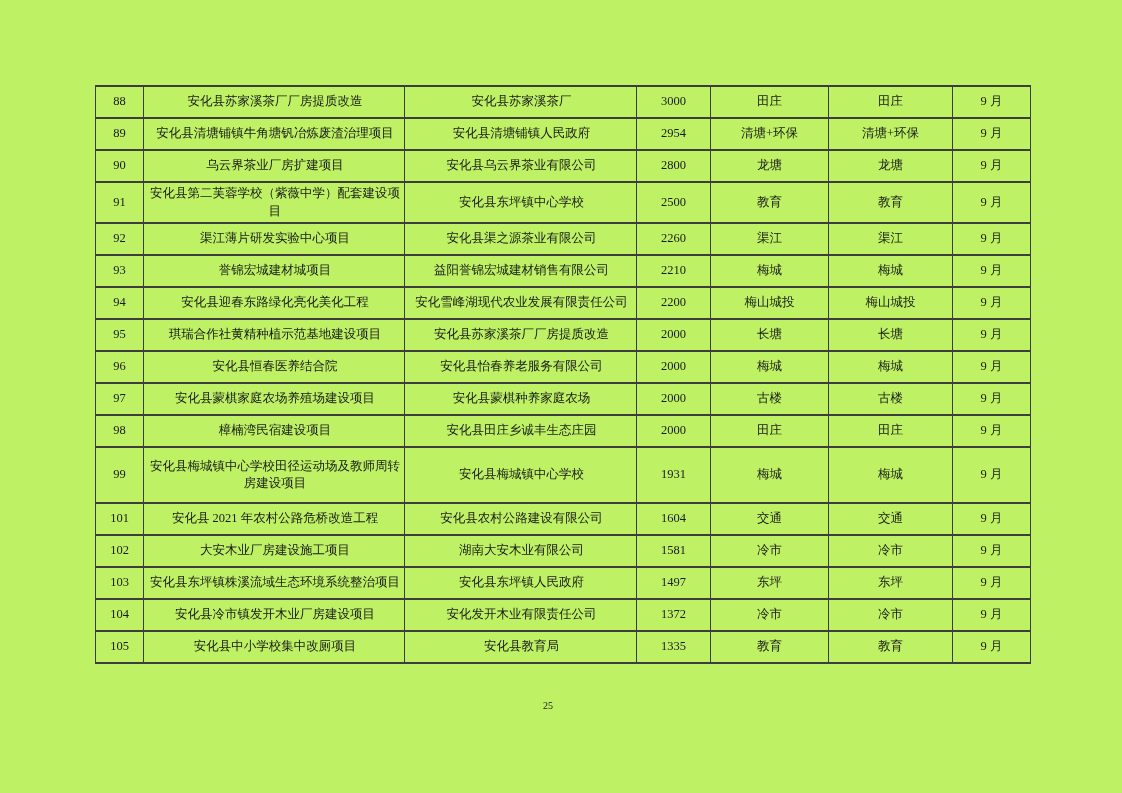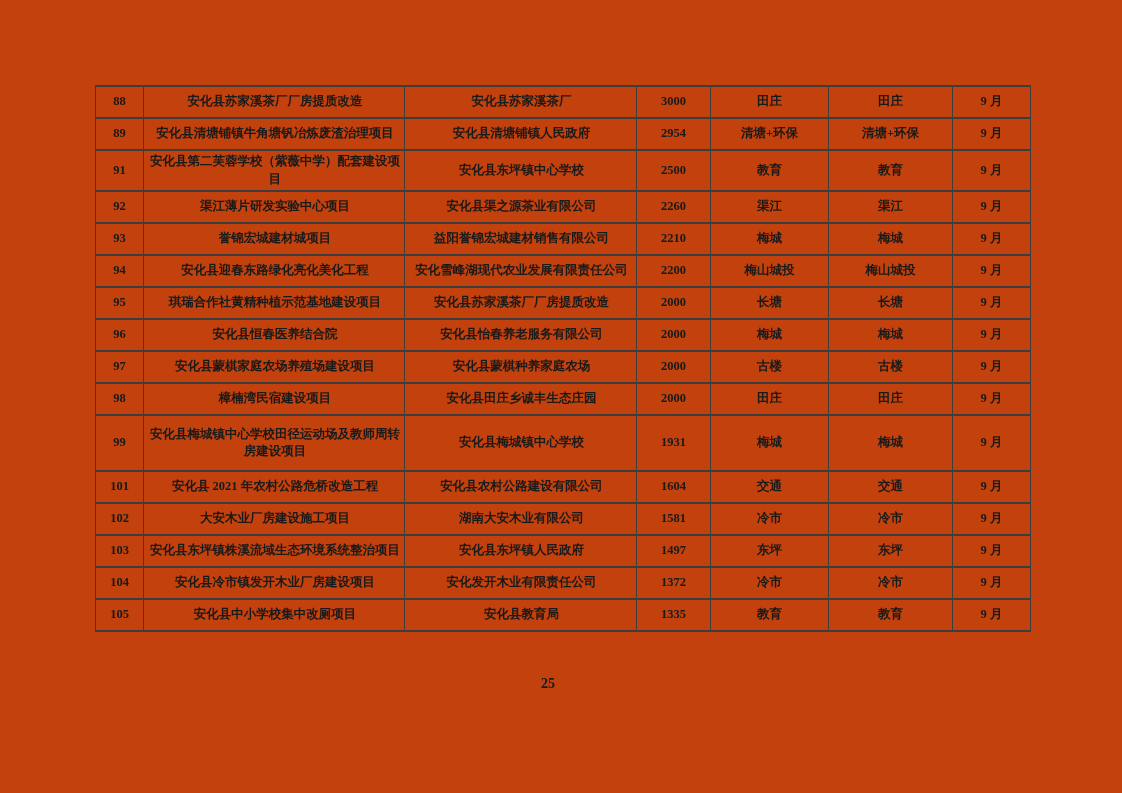"88" .doc-page { background: #c2410c -> #bef264; font-weight: bold -> none }
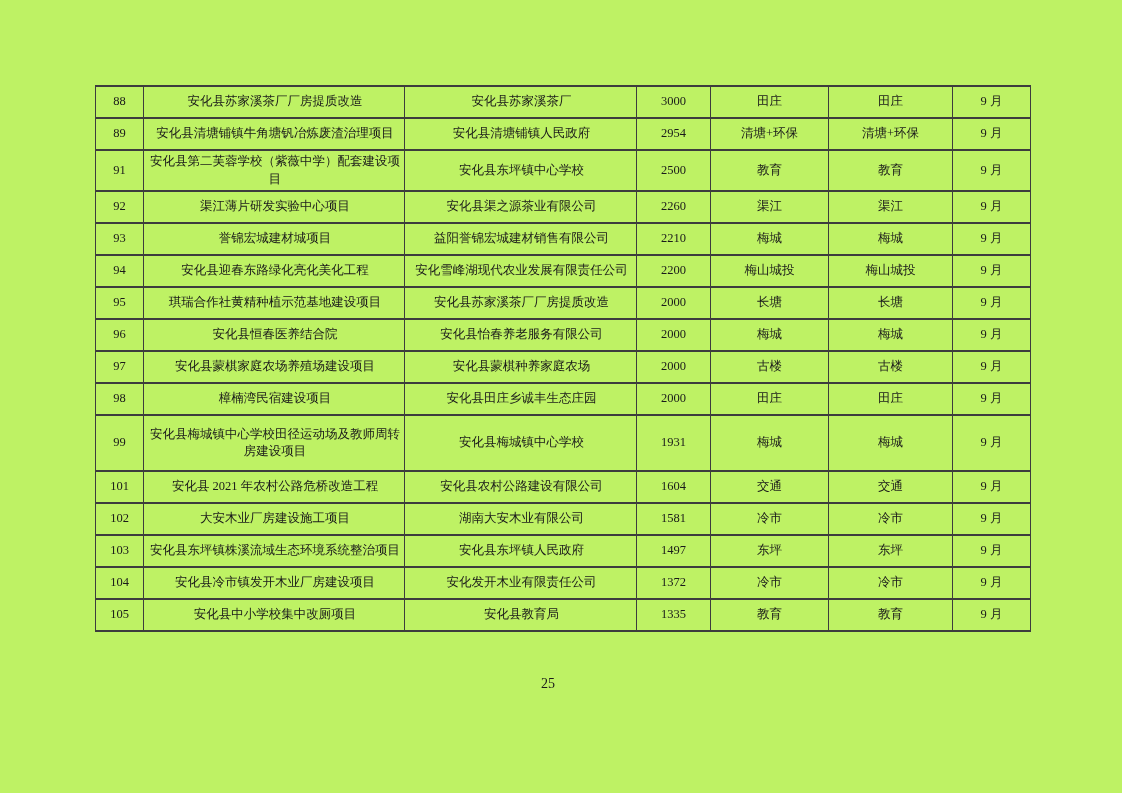"90" tr { html: none -> <tr> <td>90</td> <td>乌云界茶业厂房扩建项目</td> <td>安化县乌云界茶业有限公司</td> <td>2800</td> <td>龙塘</td> <td>龙塘</td> <td>9 月</td> </tr> }
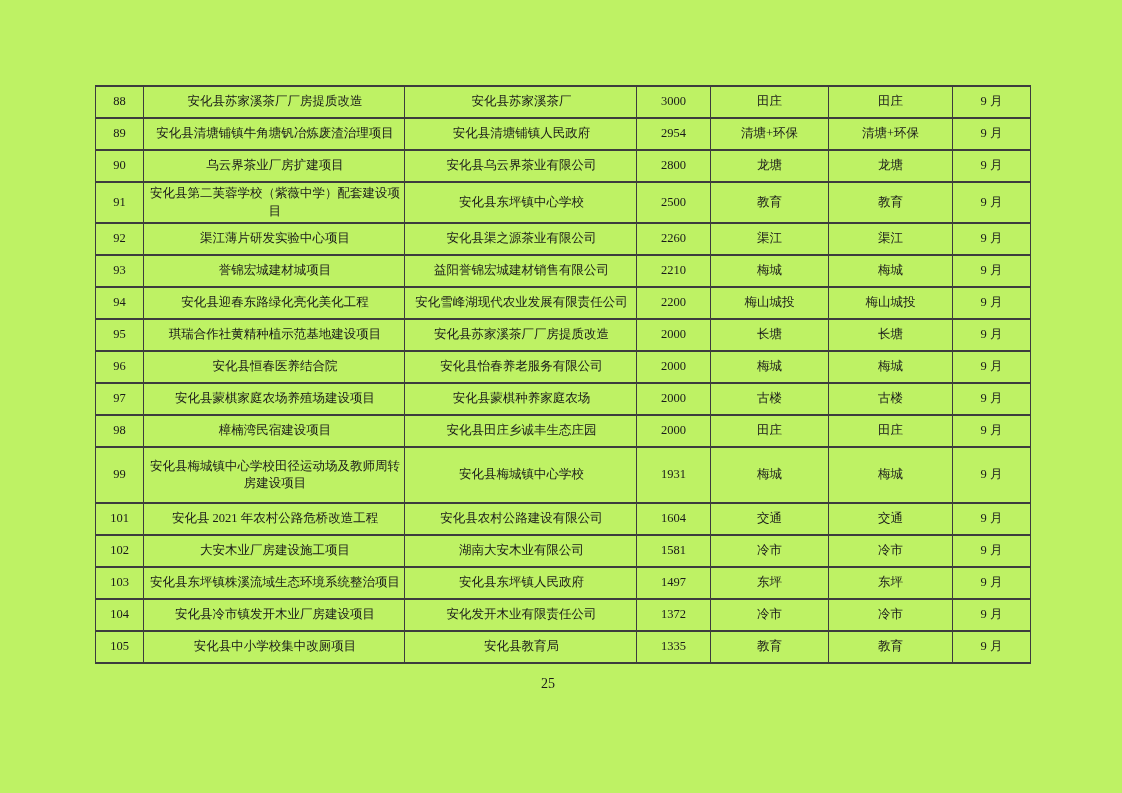"25" .page-number { font-size: 14px -> 10px; top: 676px -> 700px }
